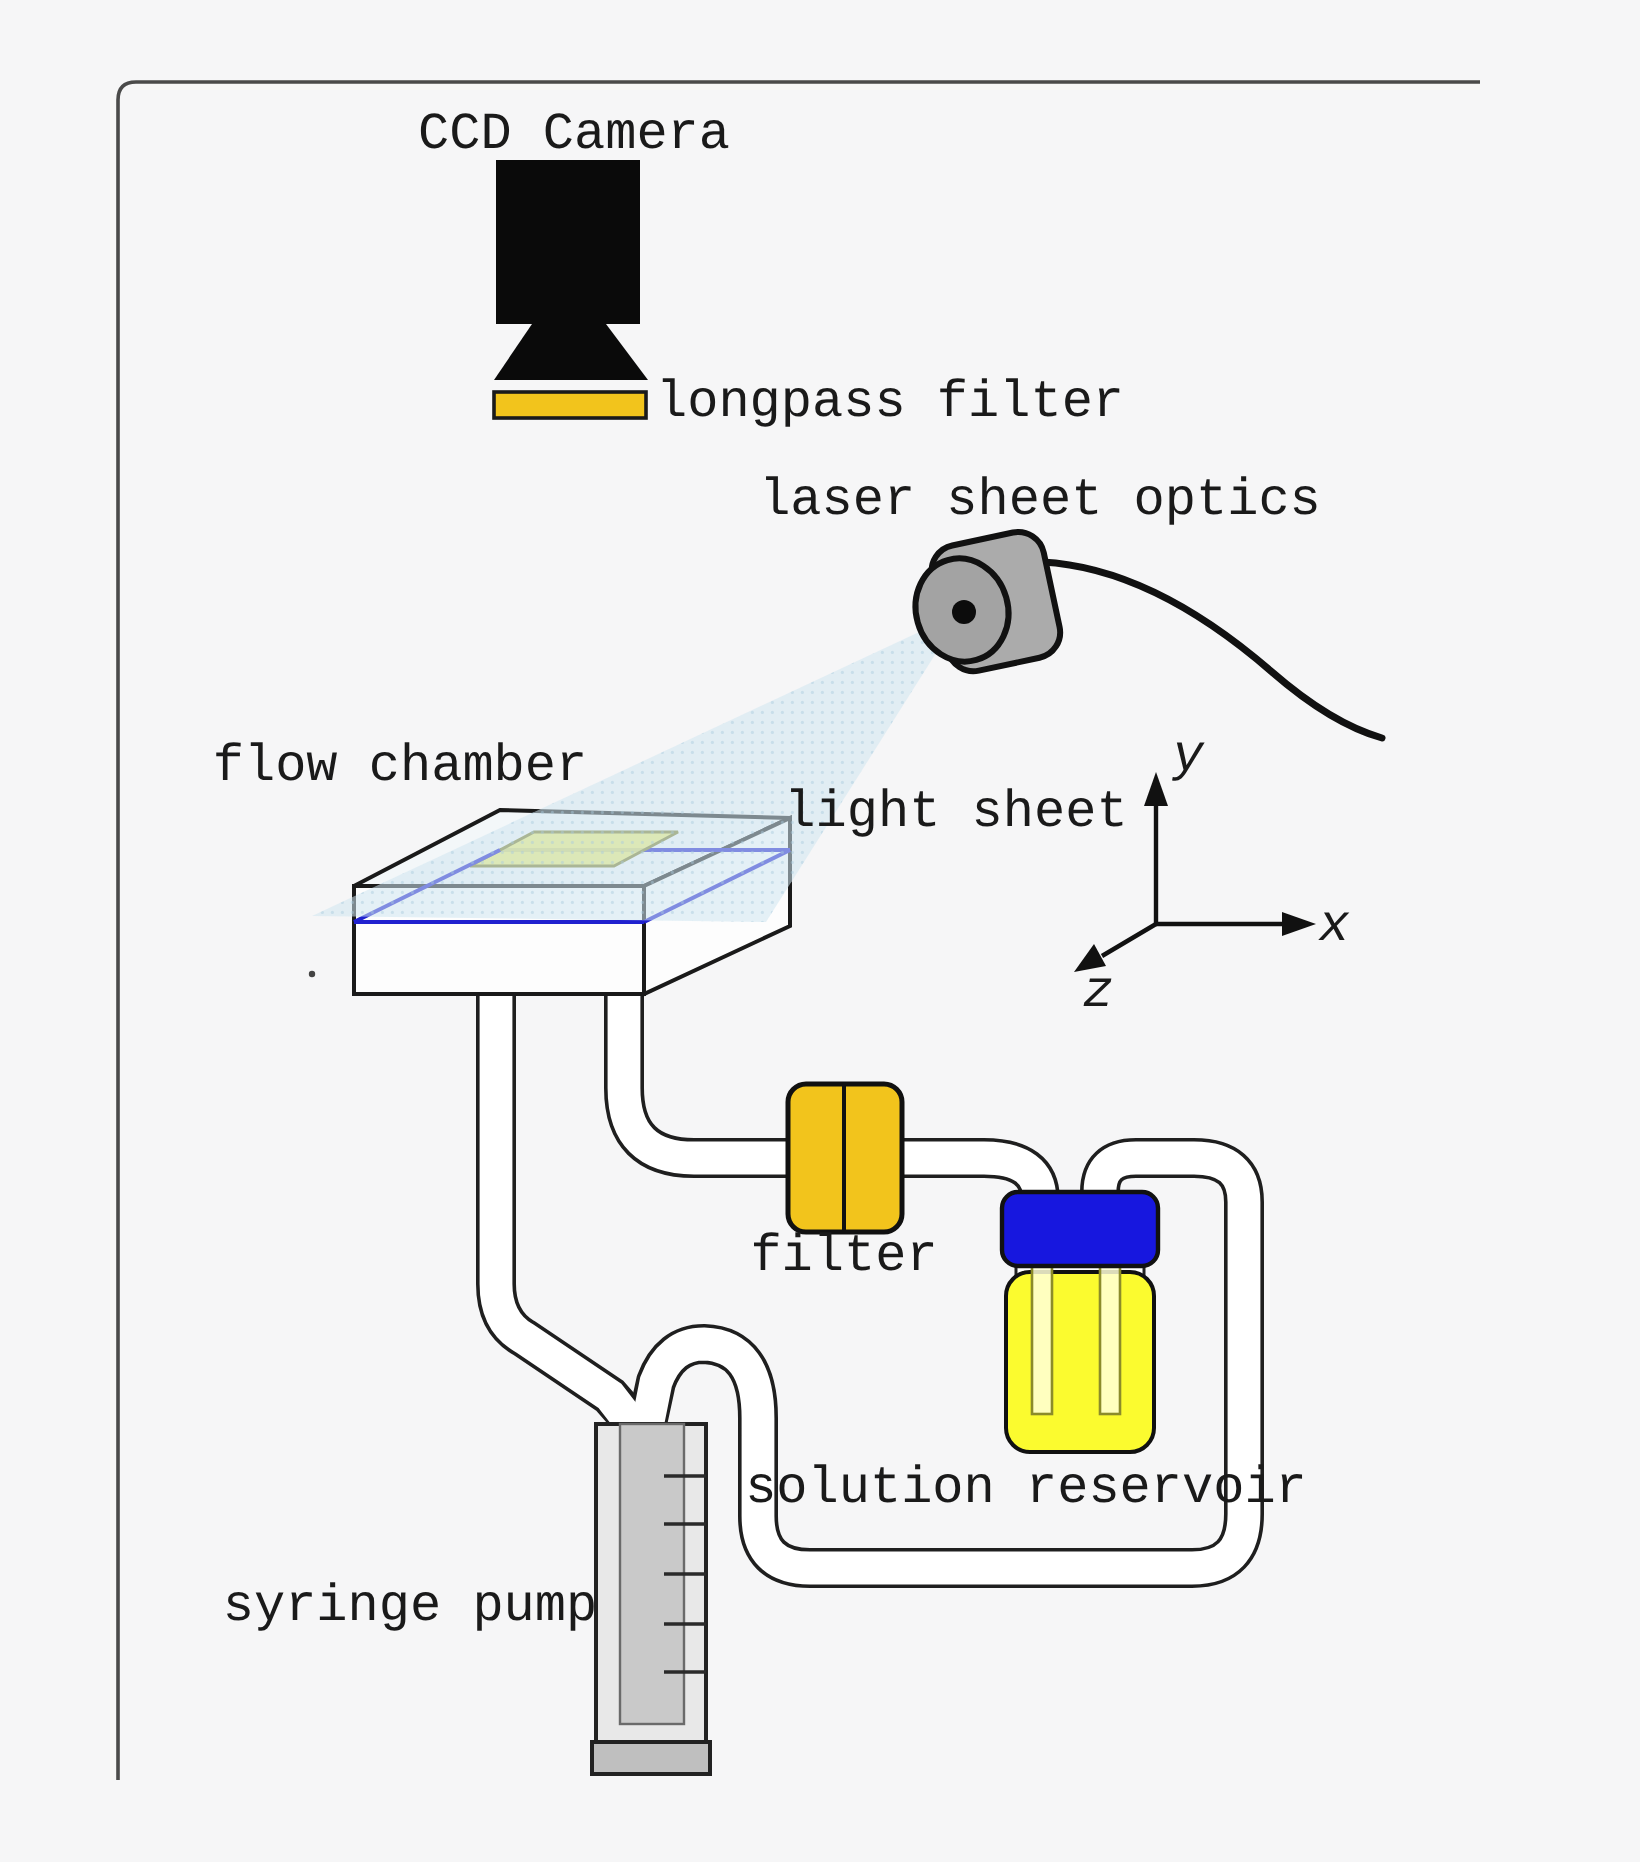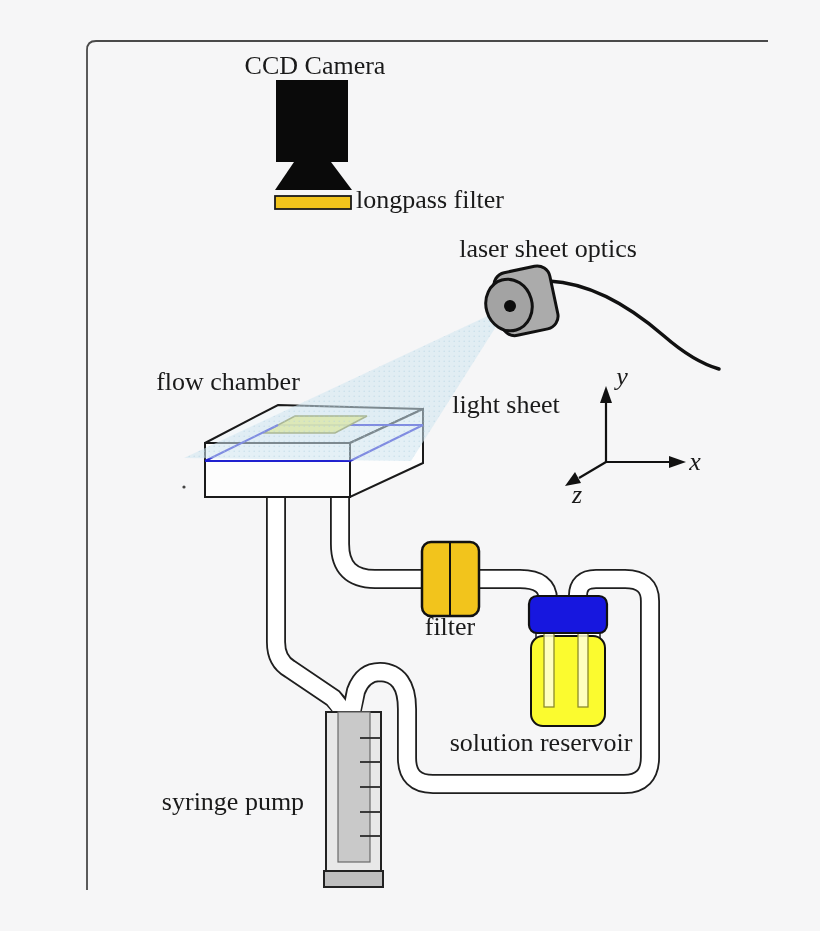"CCD Camera" .stage { font-family: Liberation Serif, serif -> Liberation Mono, monospace; margin-left: 28px -> none }
